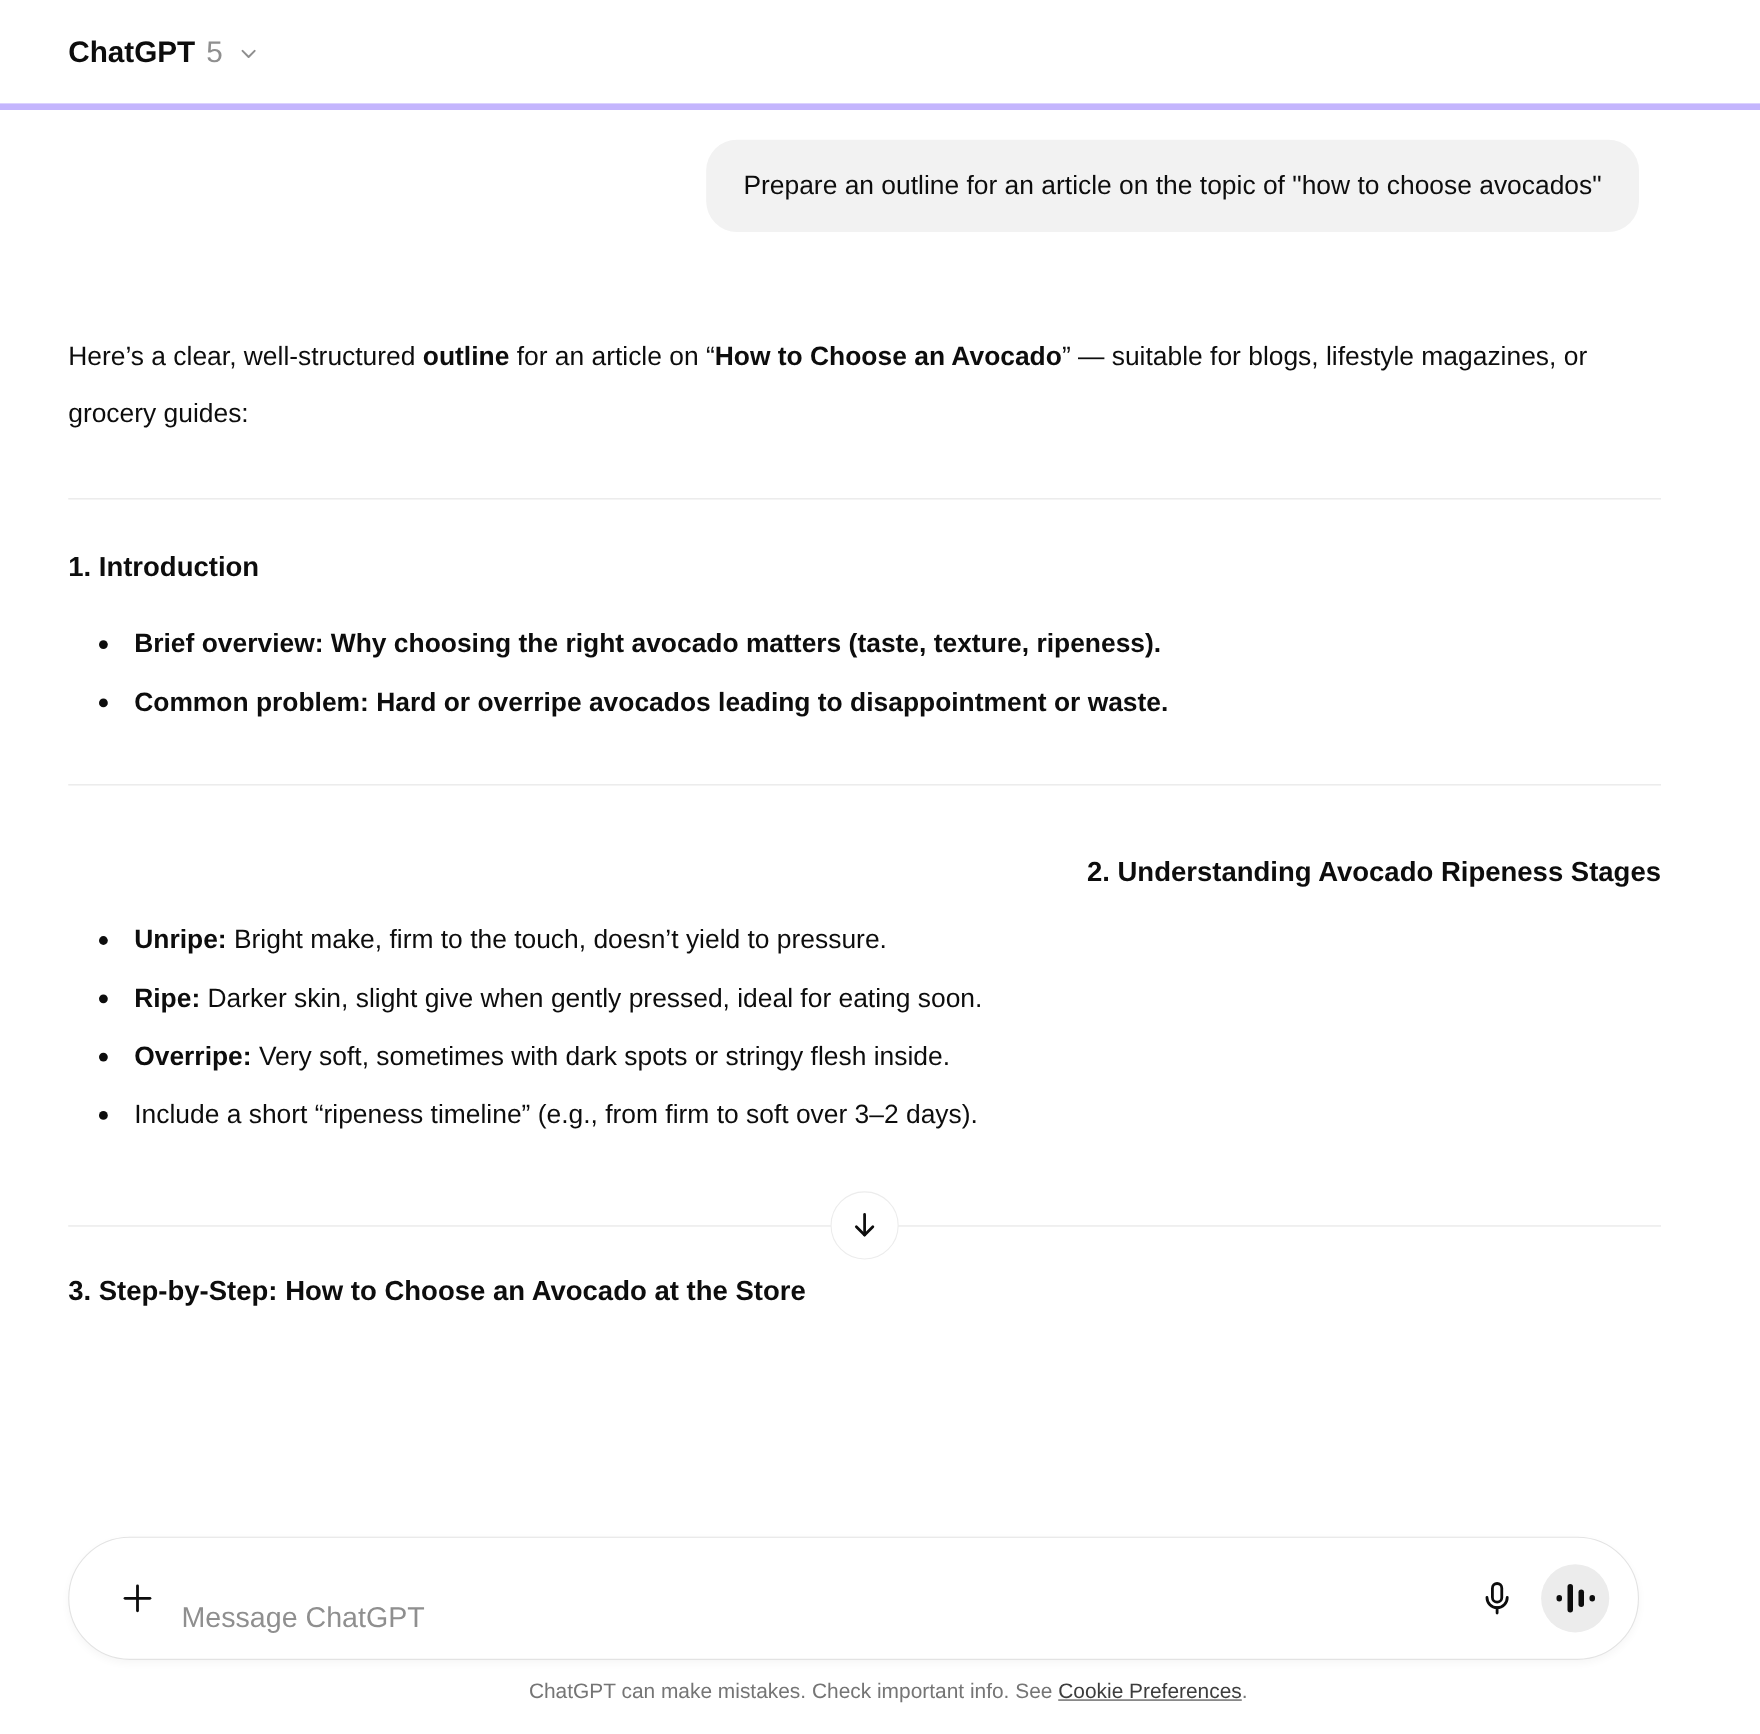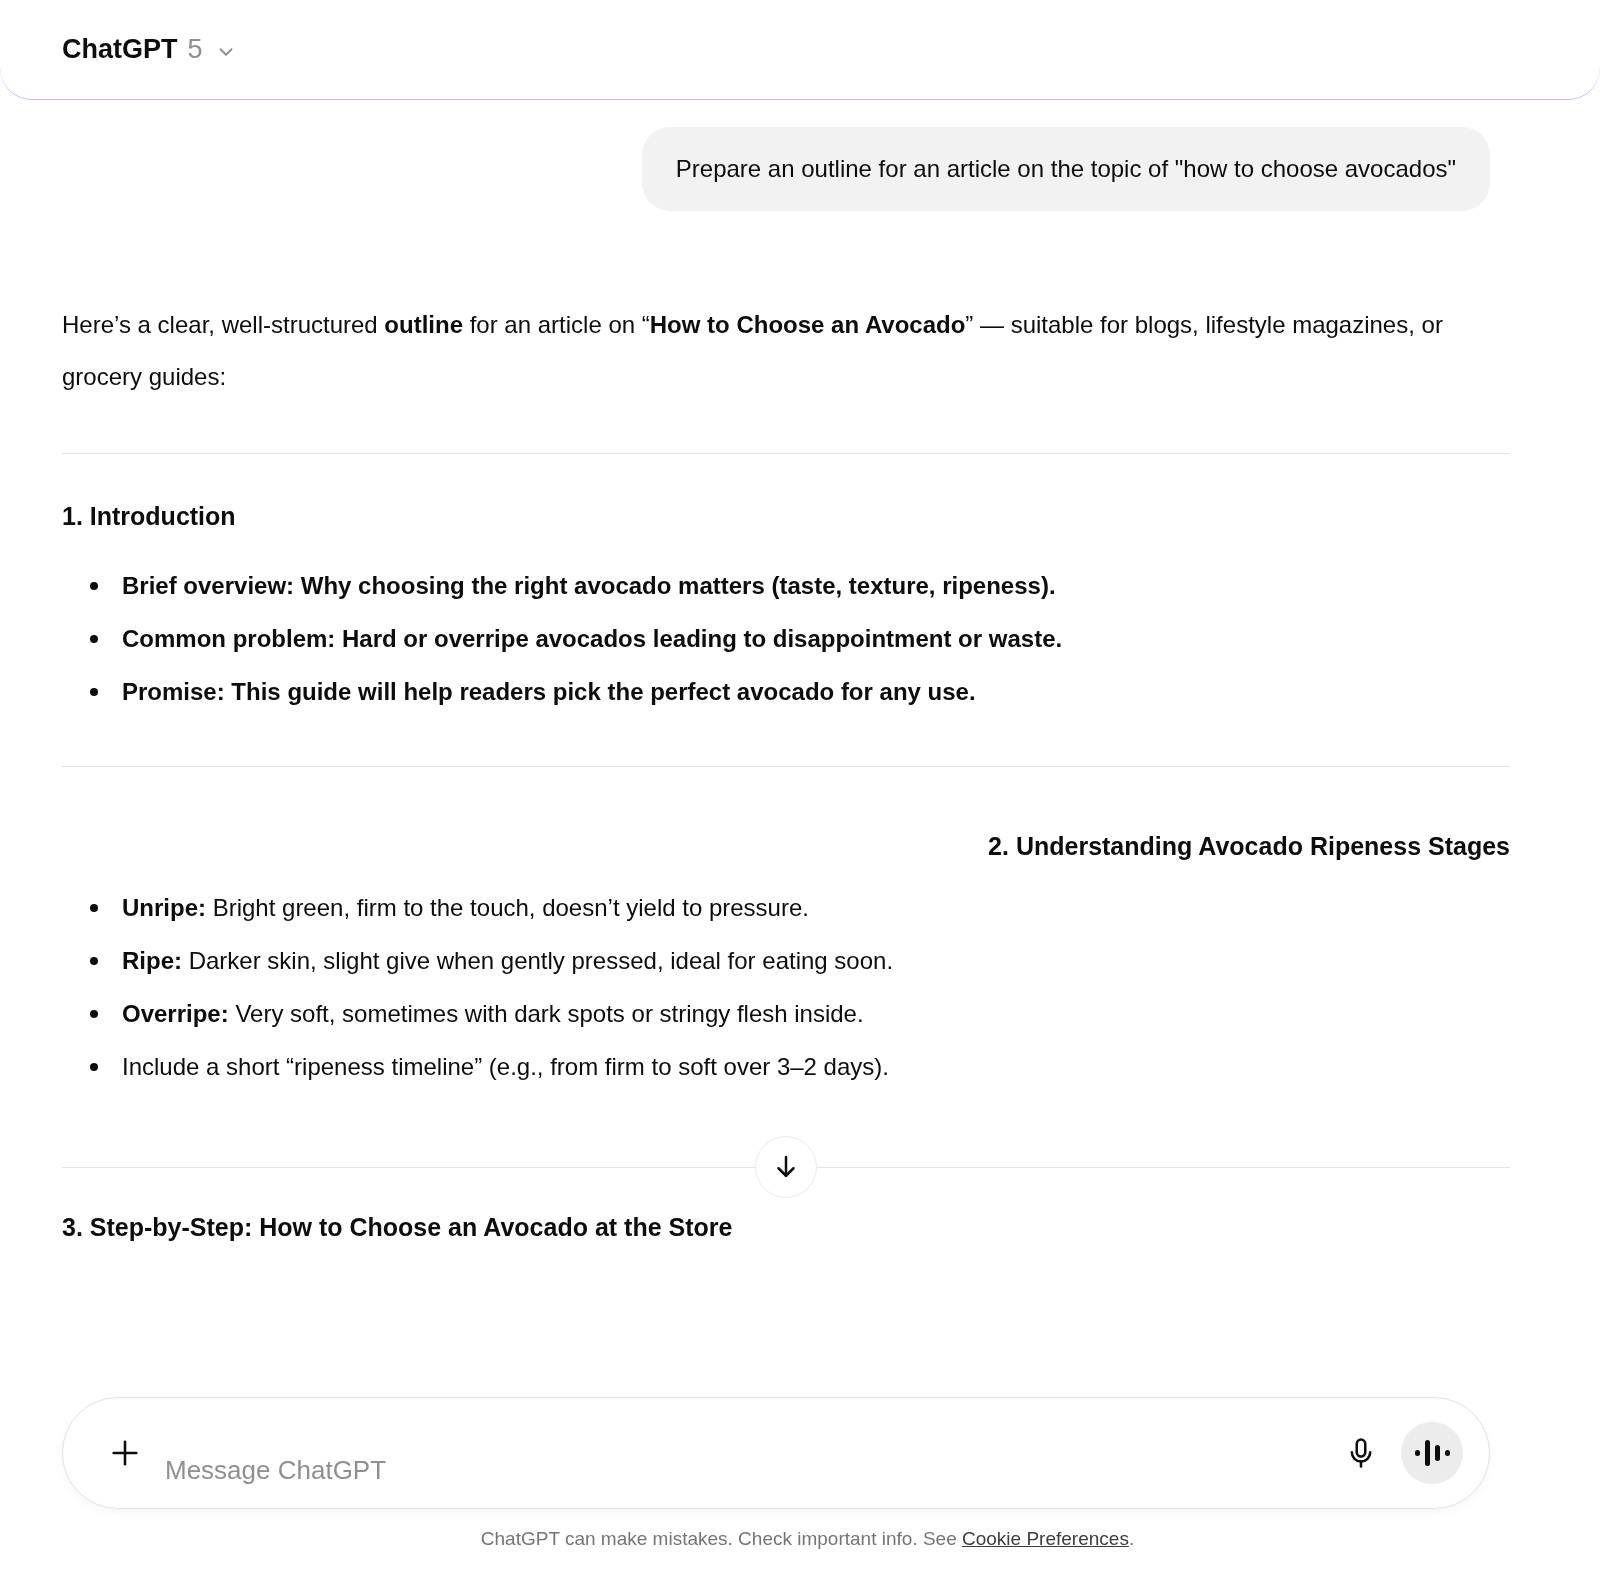"ChatGPT" .header { border-bottom: 1px solid #c4b5fd -> 6px solid #c4b5fd; border-radius: 32px -> none }
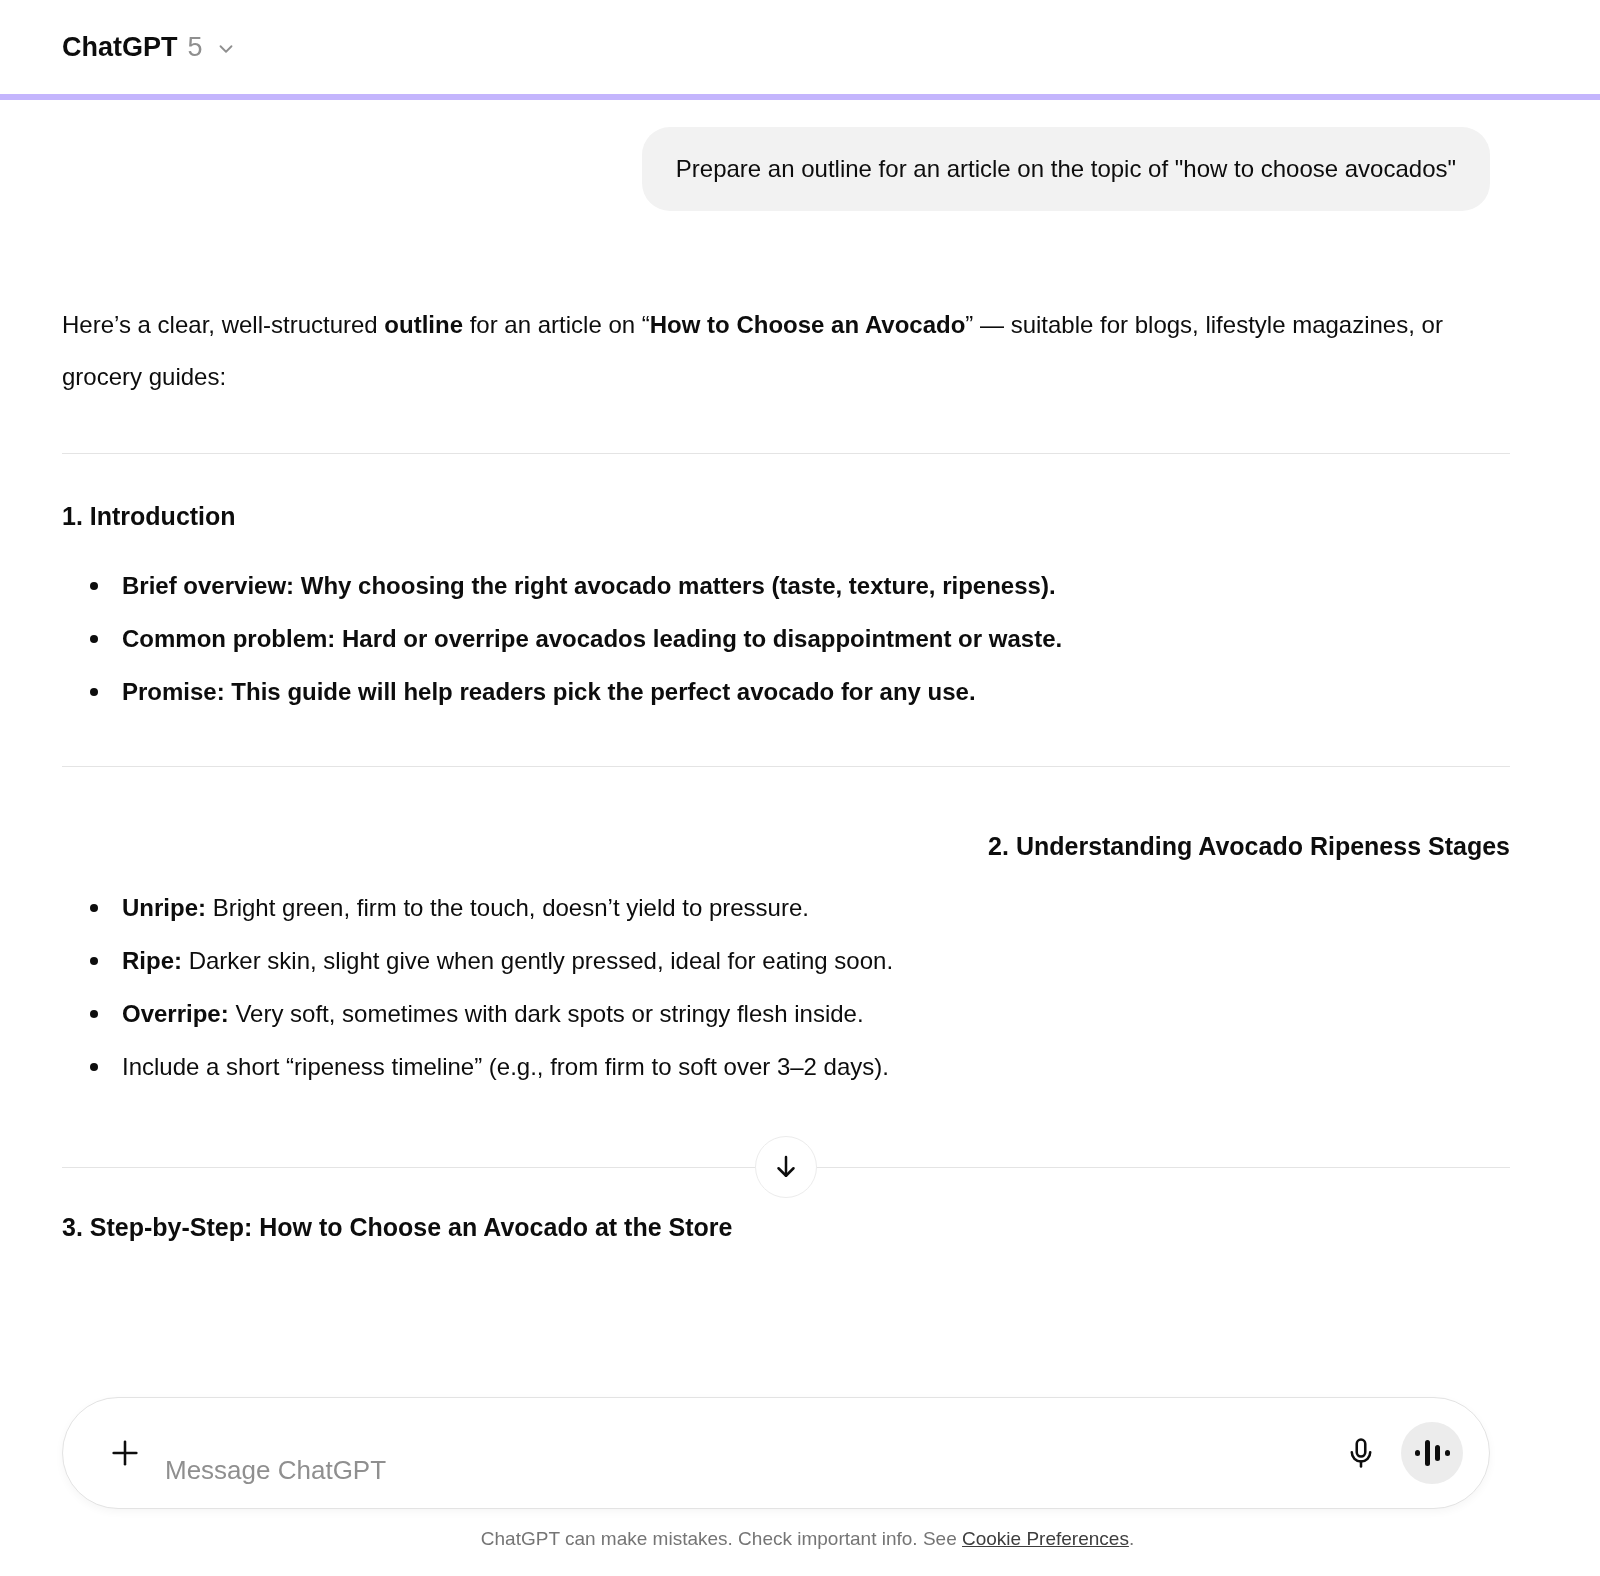"Promise: This guide will help" li { html: <li><strong></strong><span>Promise: This guide will help readers pick the perfect avocado for any use.</span></li> -> none }
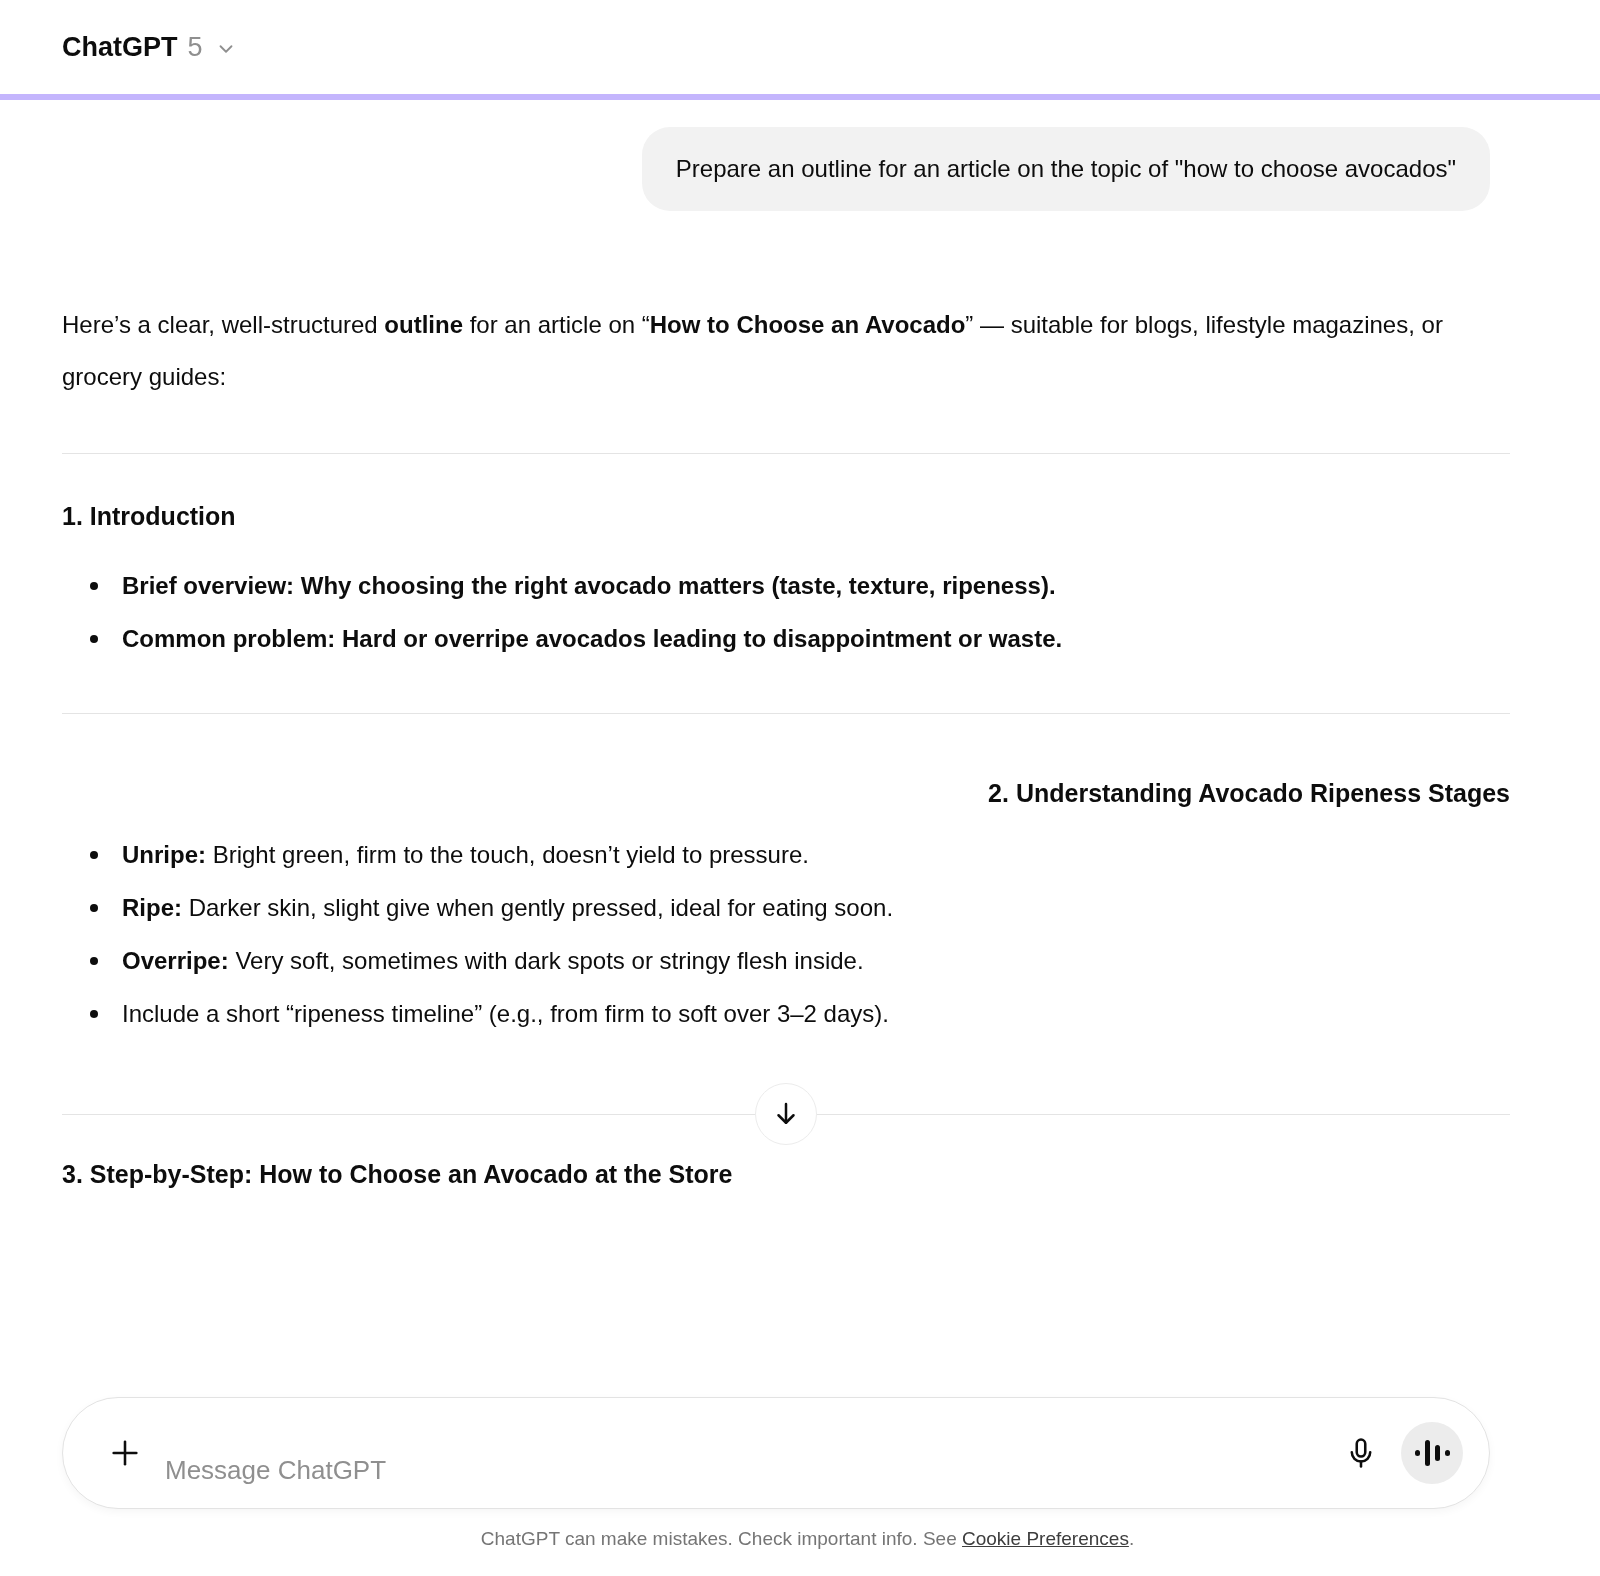"Bright green, firm to the" span { text: green -> make }
